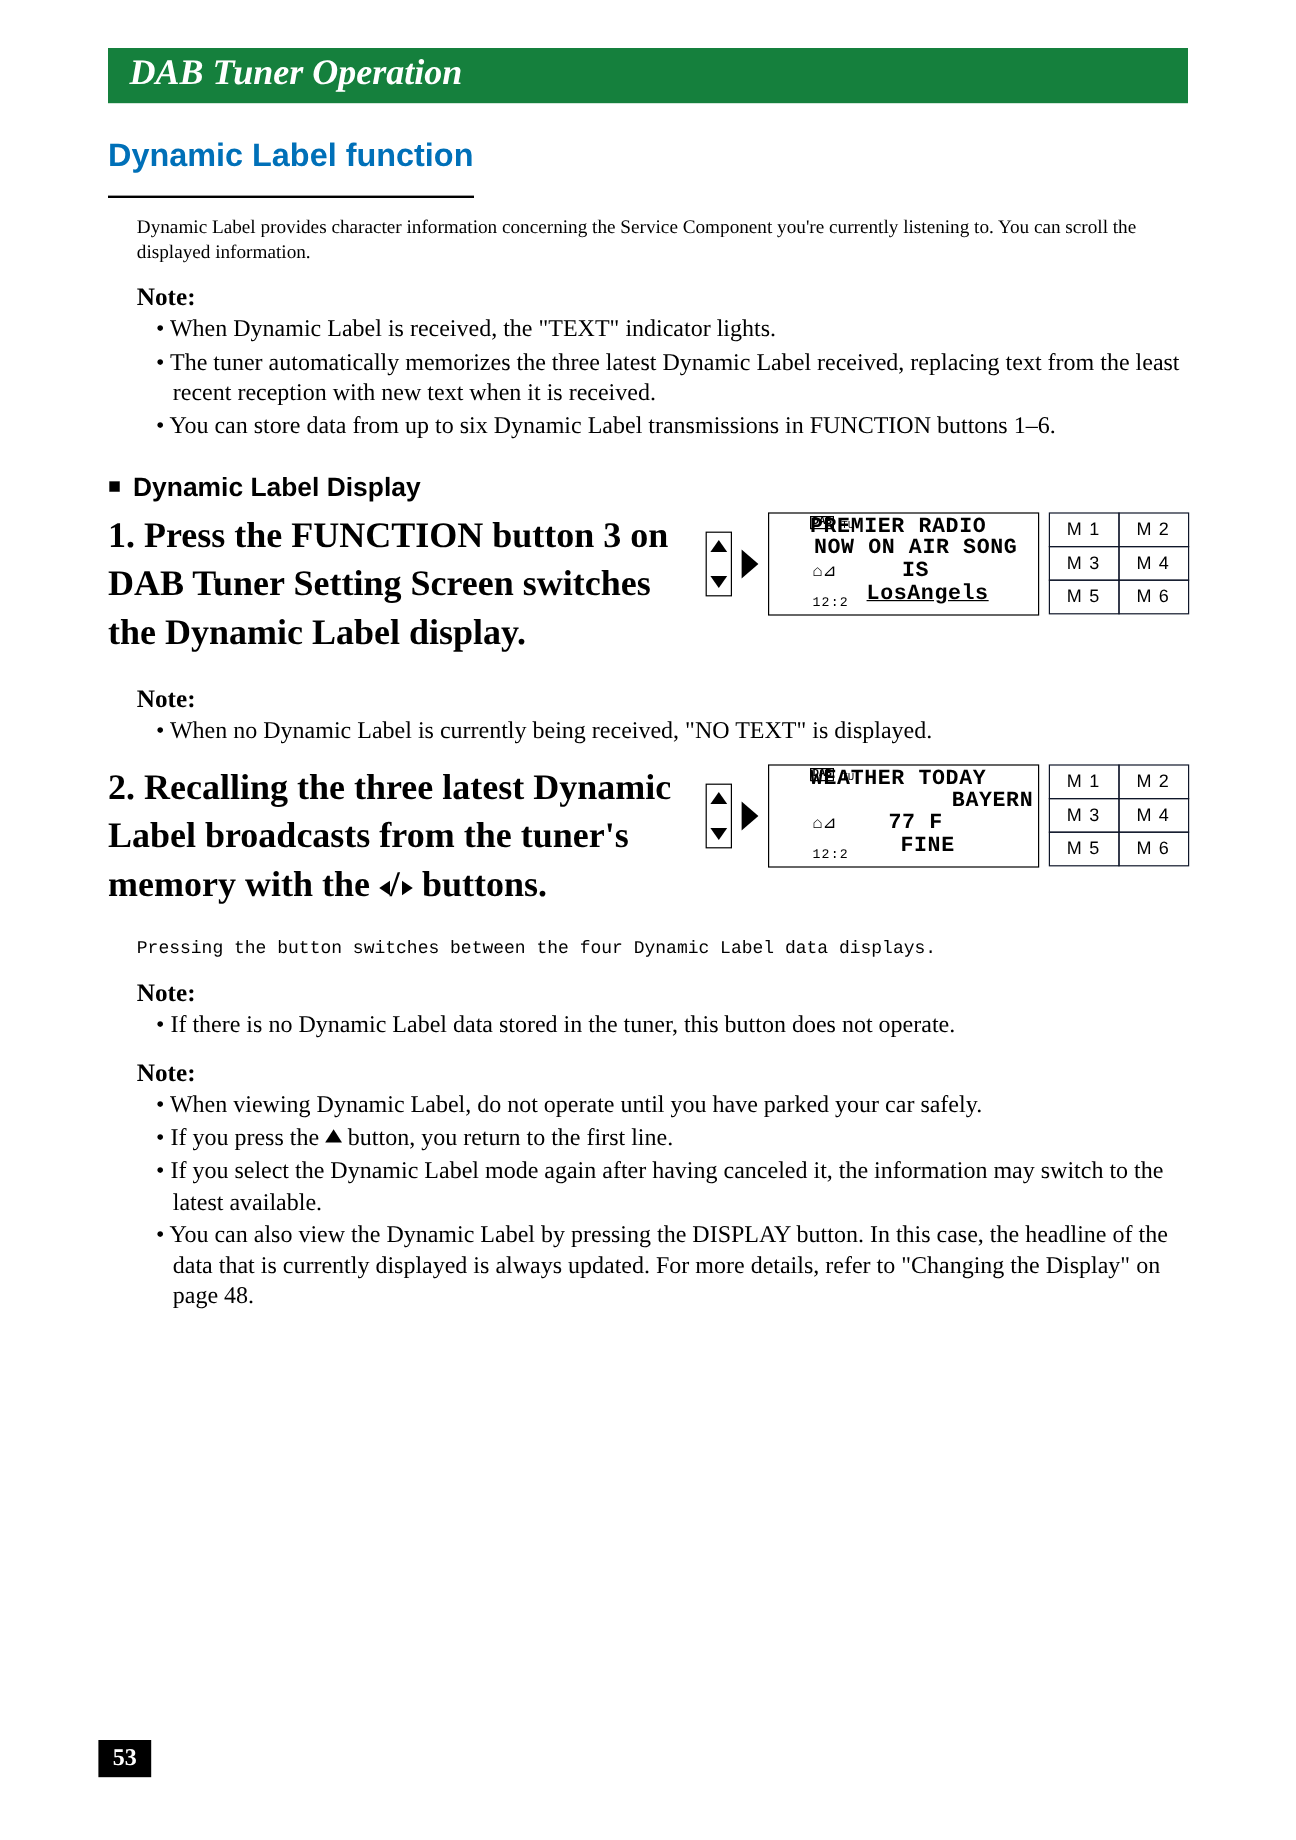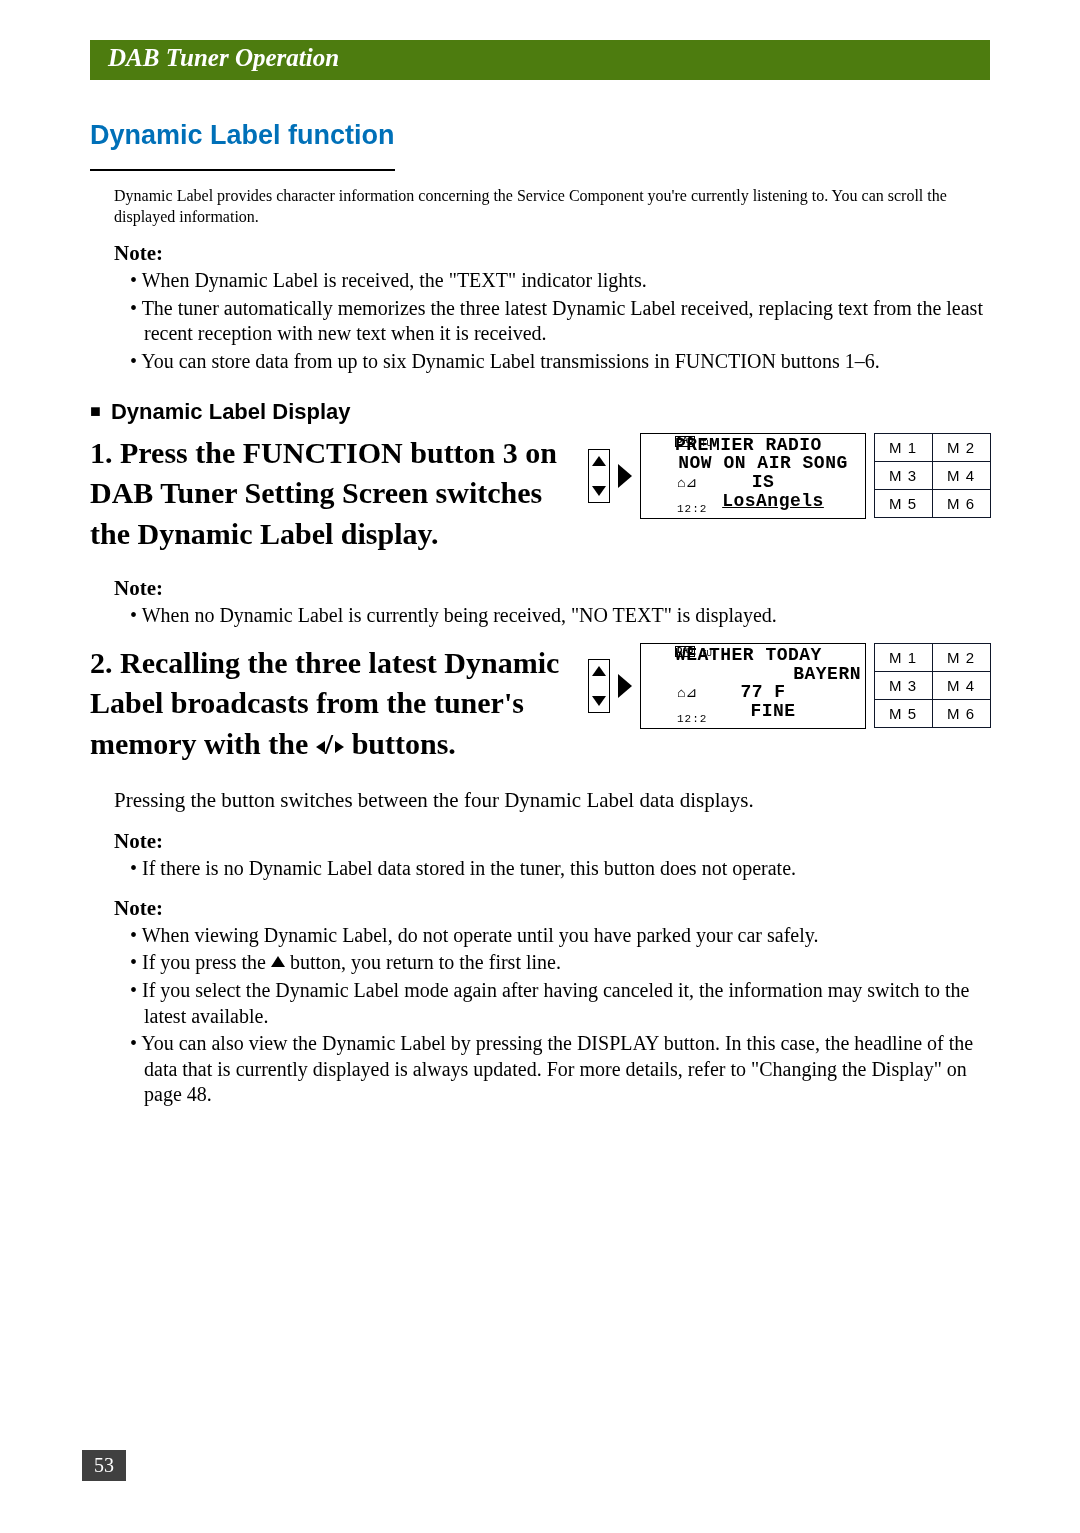"DAB Tuner Operation" .chapter-bar { background: #4d7c0f -> #15803d; font-size: 25px -> 30px; margin-bottom: 40px -> 28px }
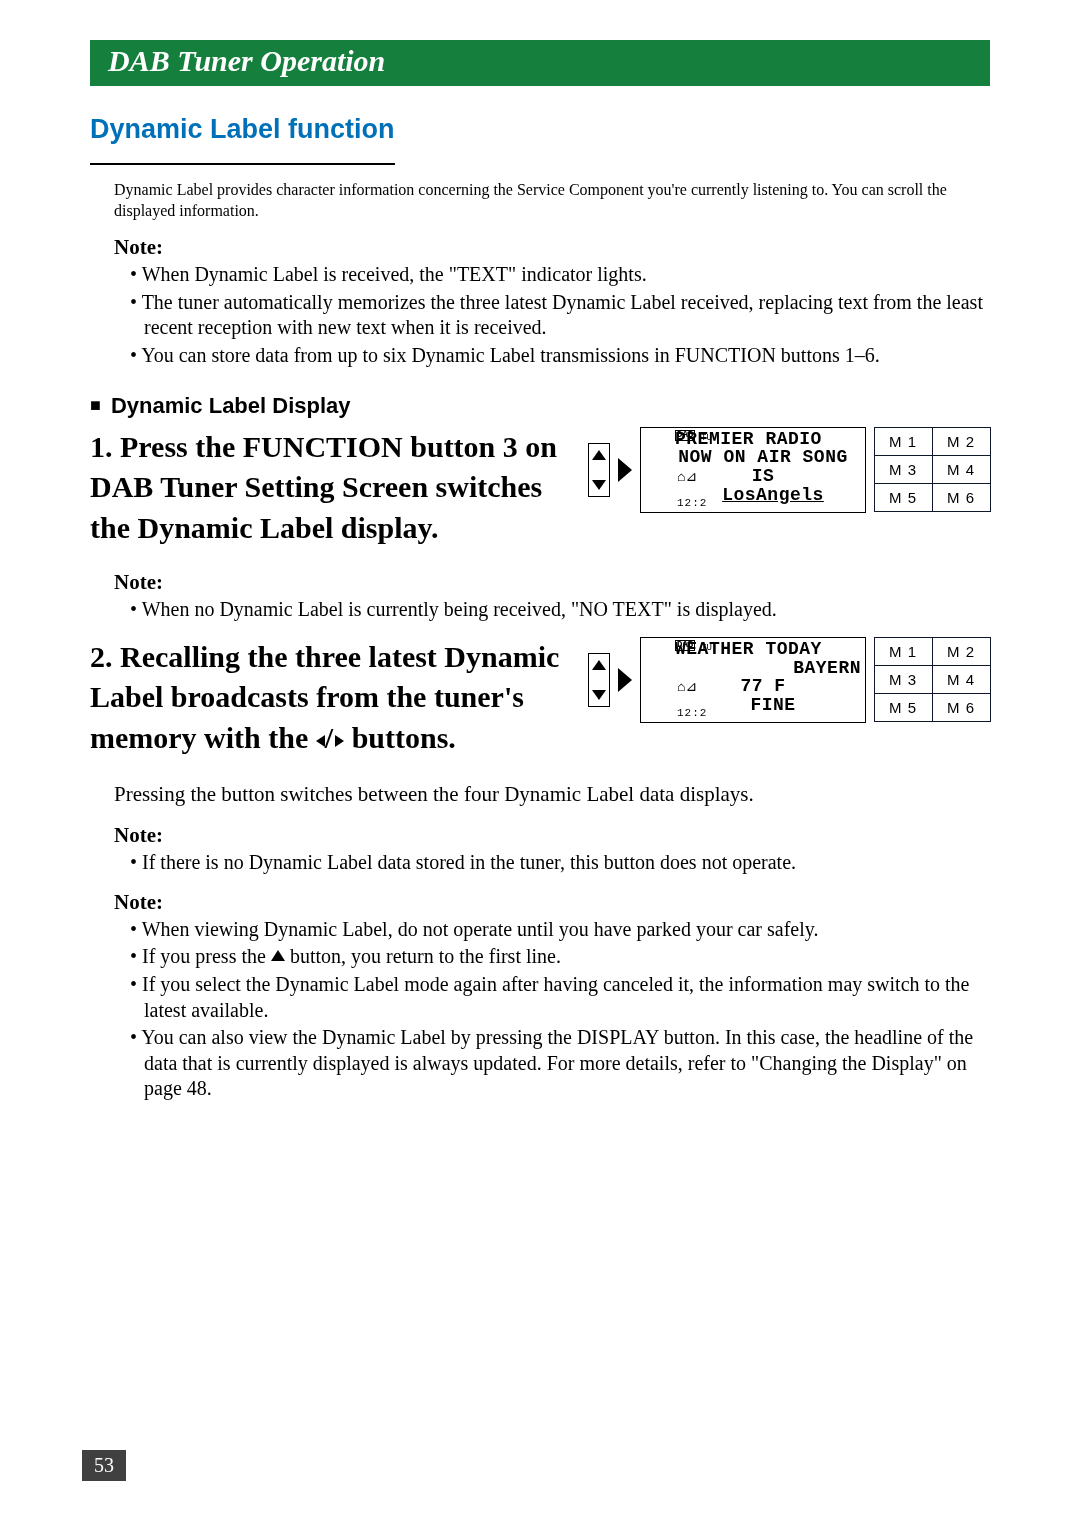"Pressing the button switches between" .followup { font-family: none -> Liberation Mono, monospace; font-size: 21px -> 15px }
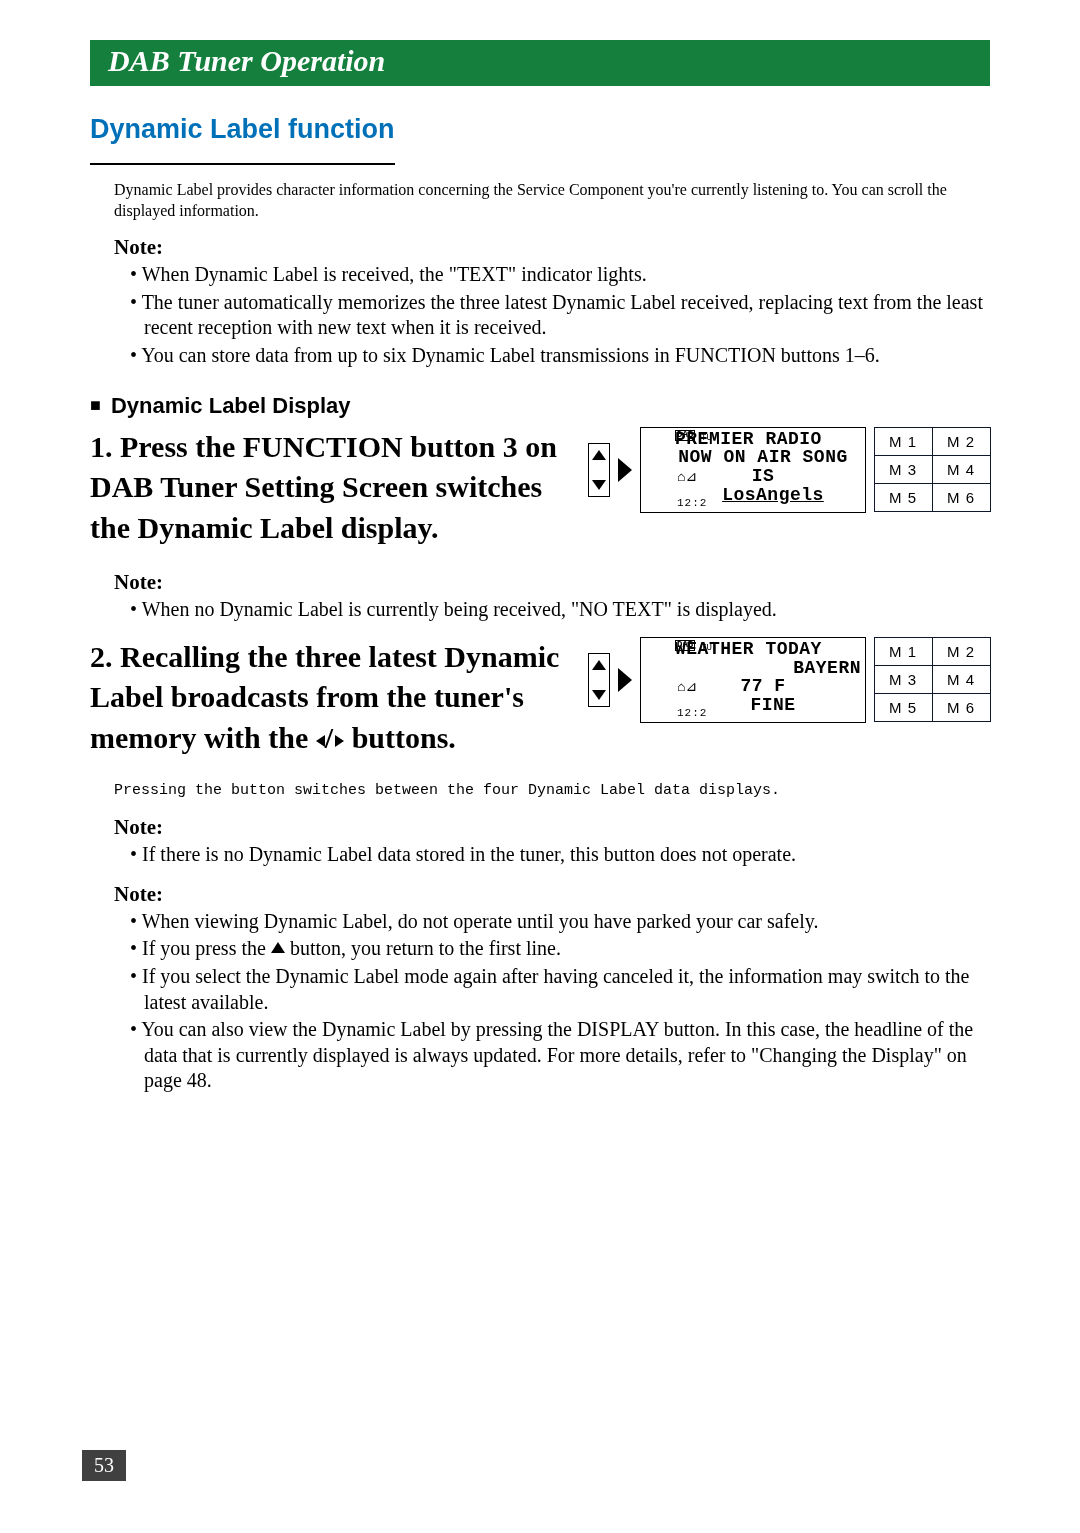"53" .page-num { background: #404040 -> #000000; font-weight: normal -> bold }
